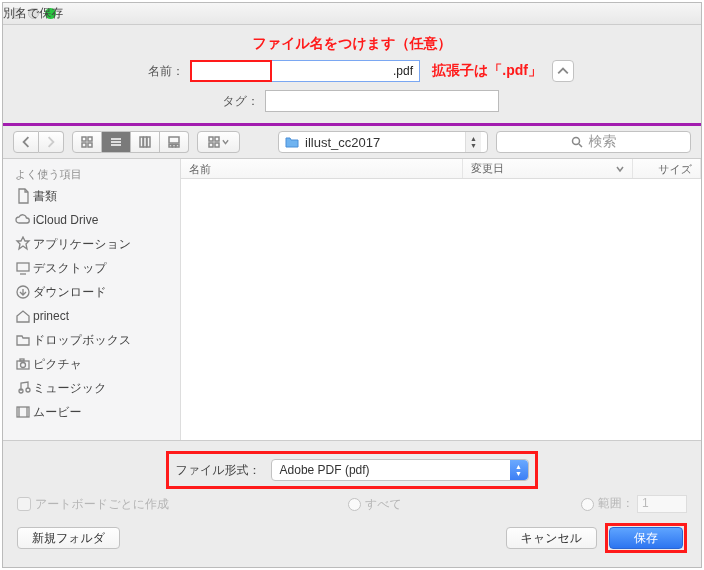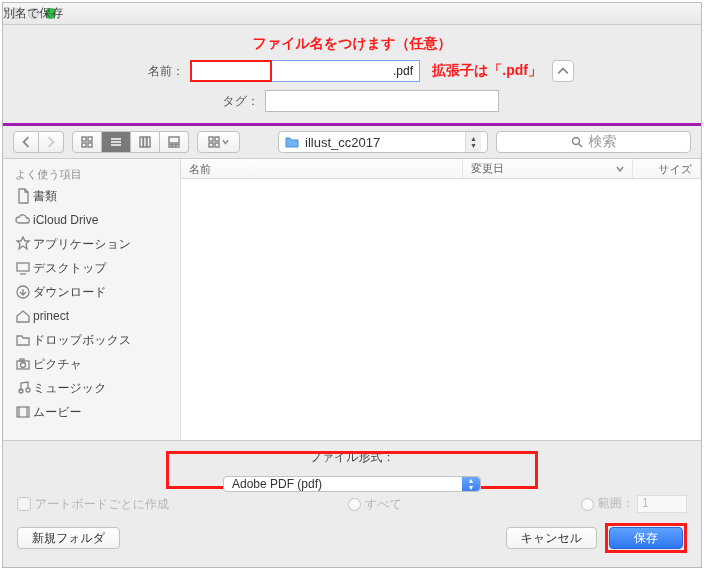"ファイル形式：" .format-row { flex-direction: column -> none }
